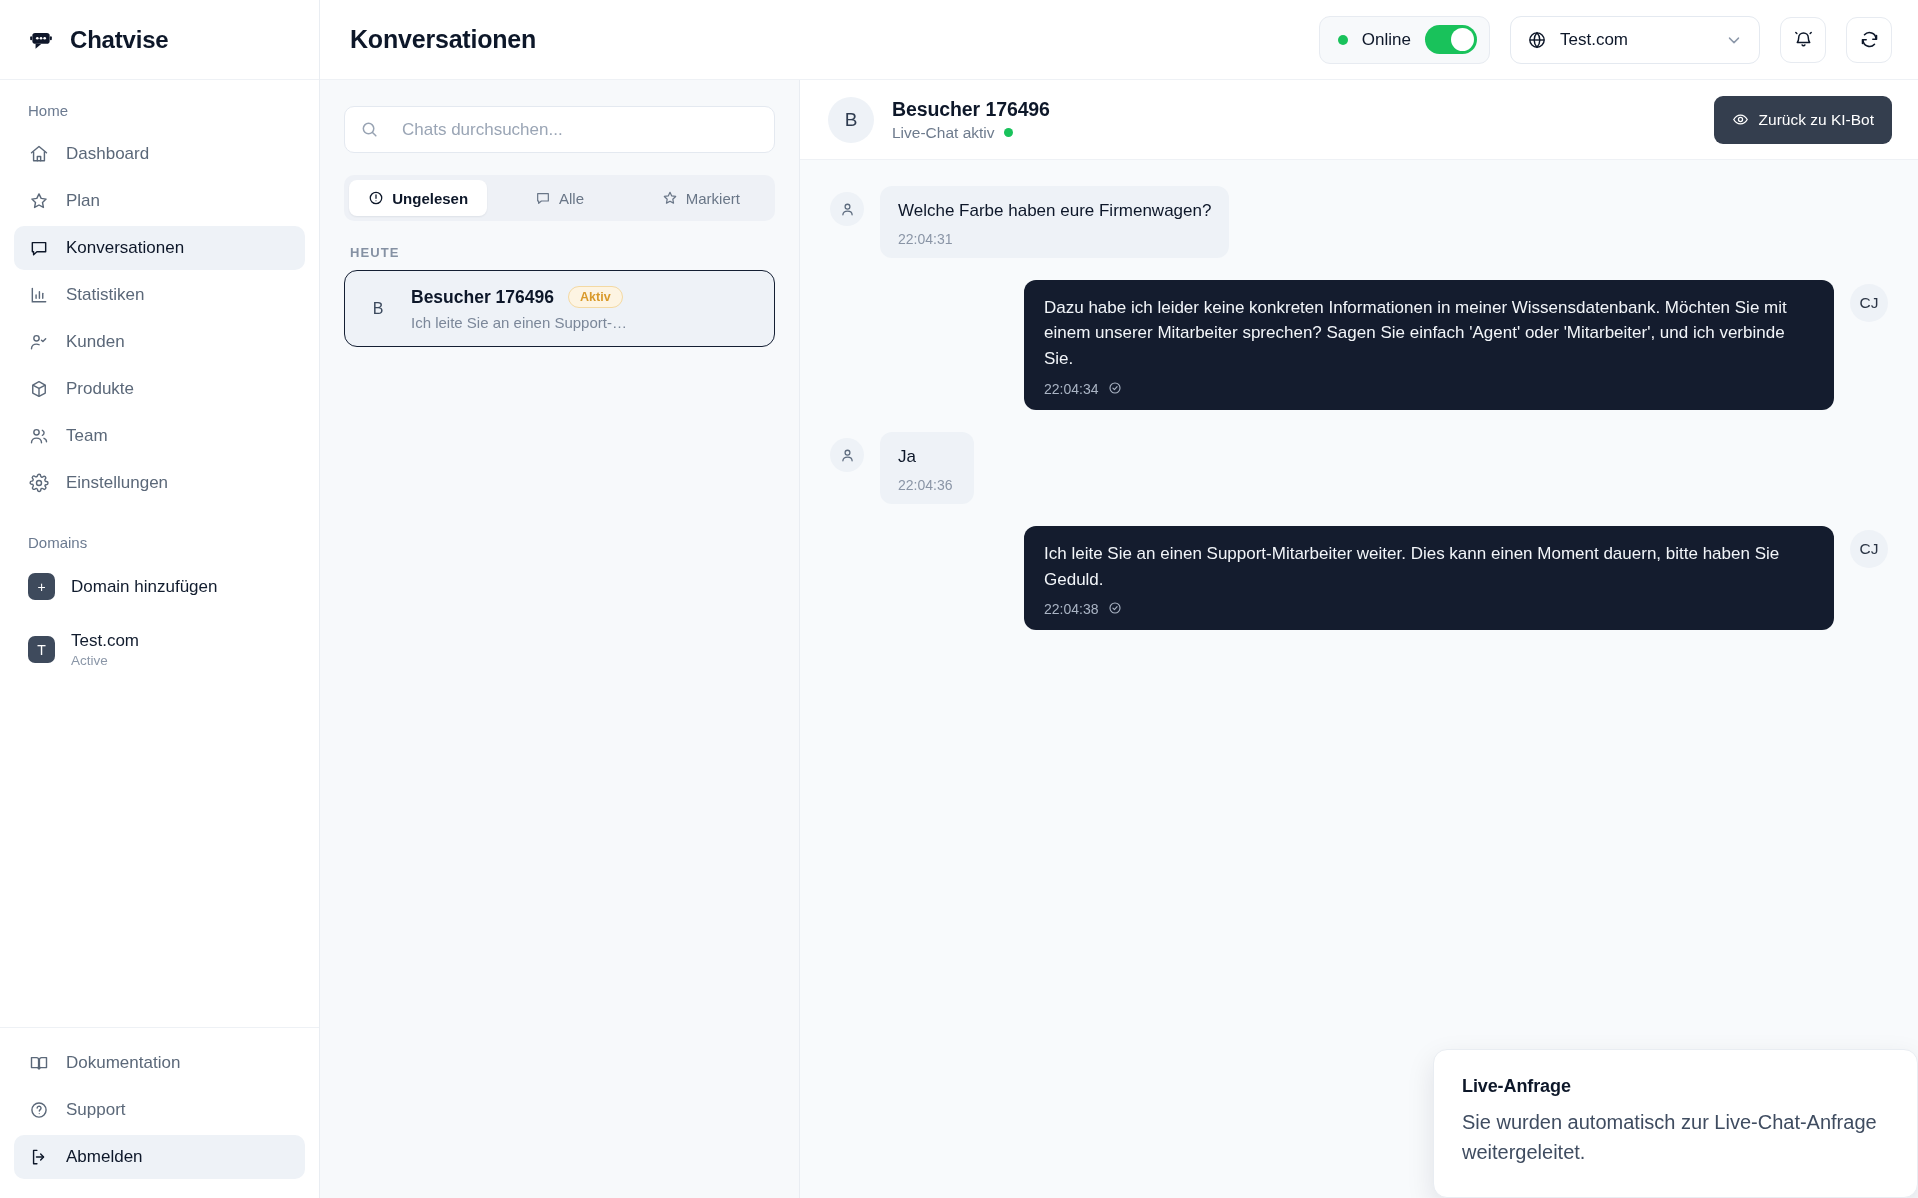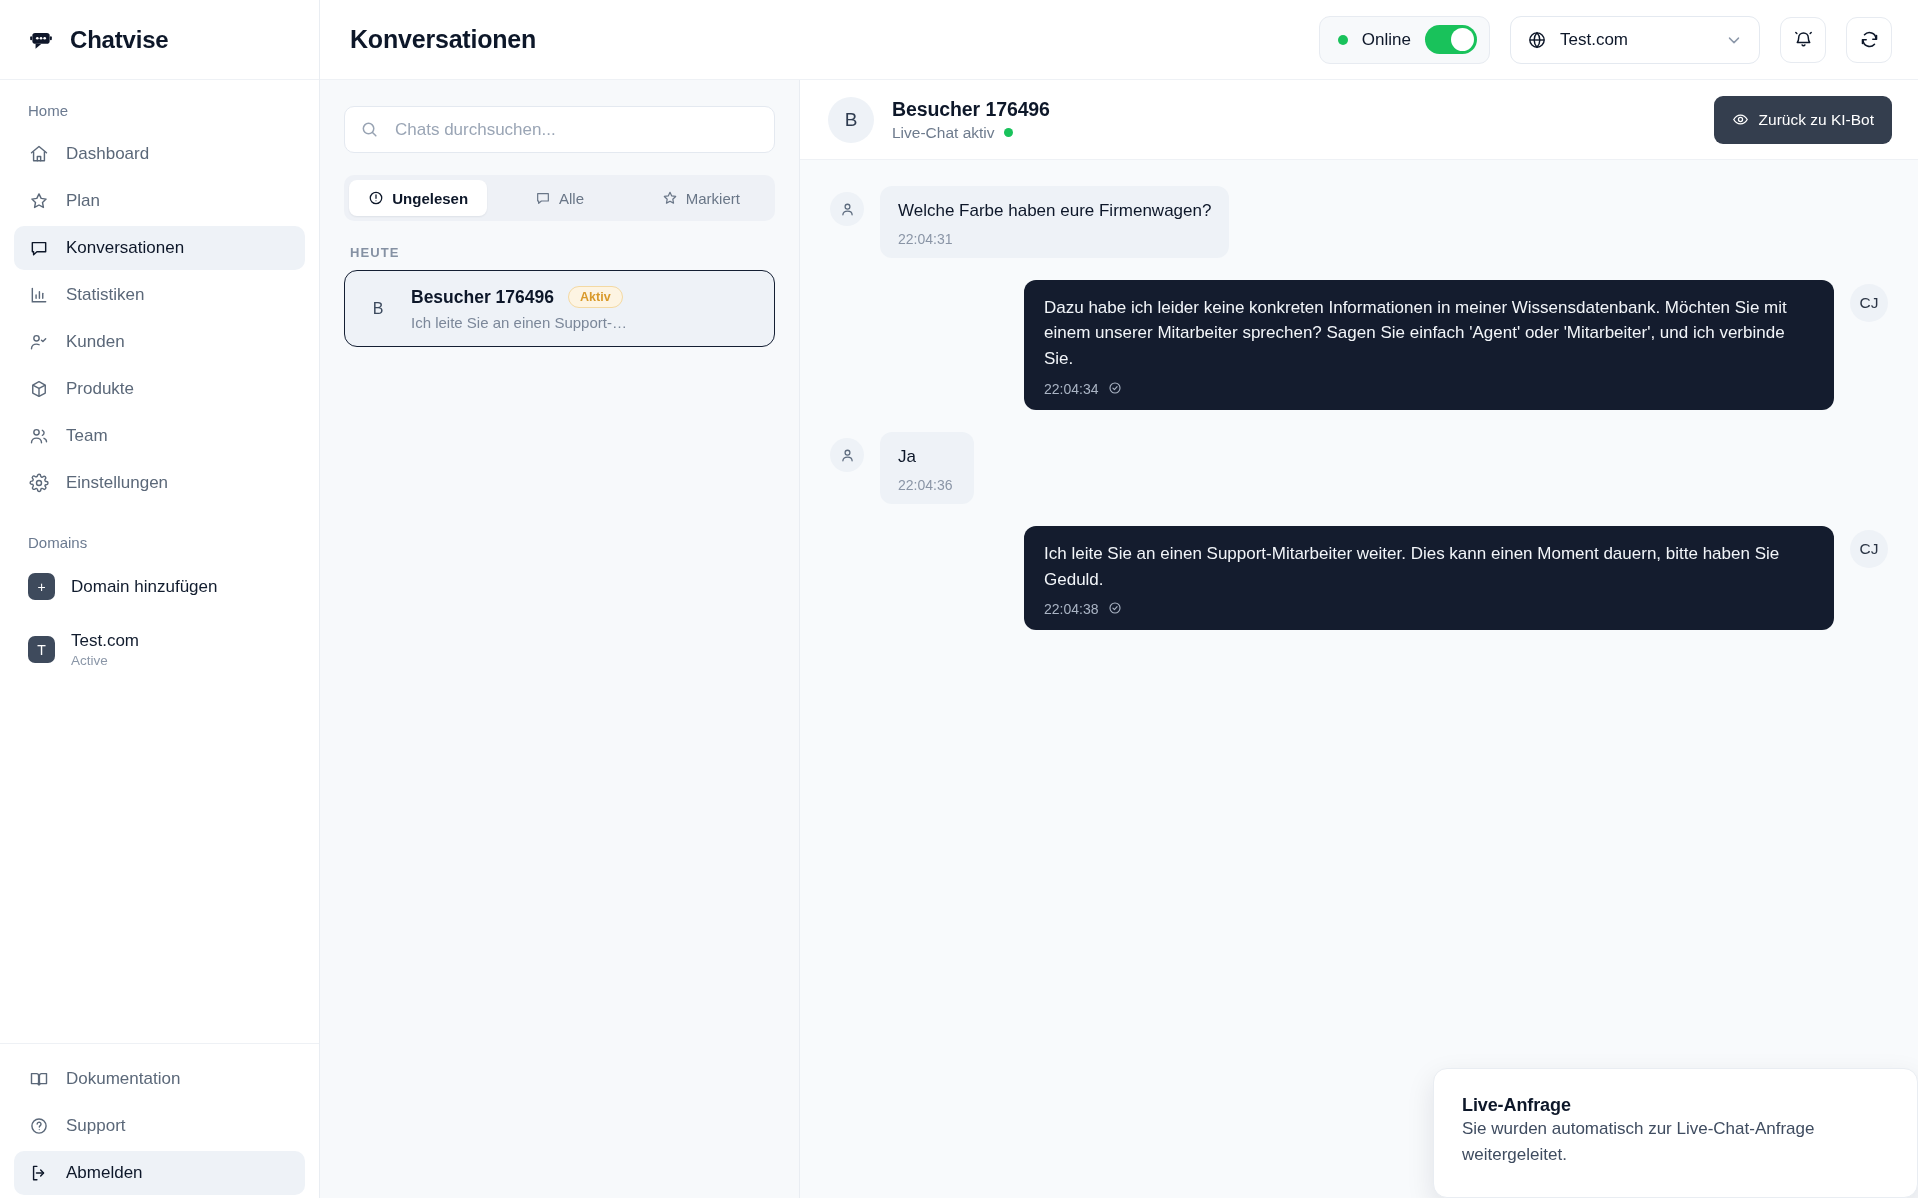"Chats durchsuchen..." .search-box { gap: 16px -> 23px }
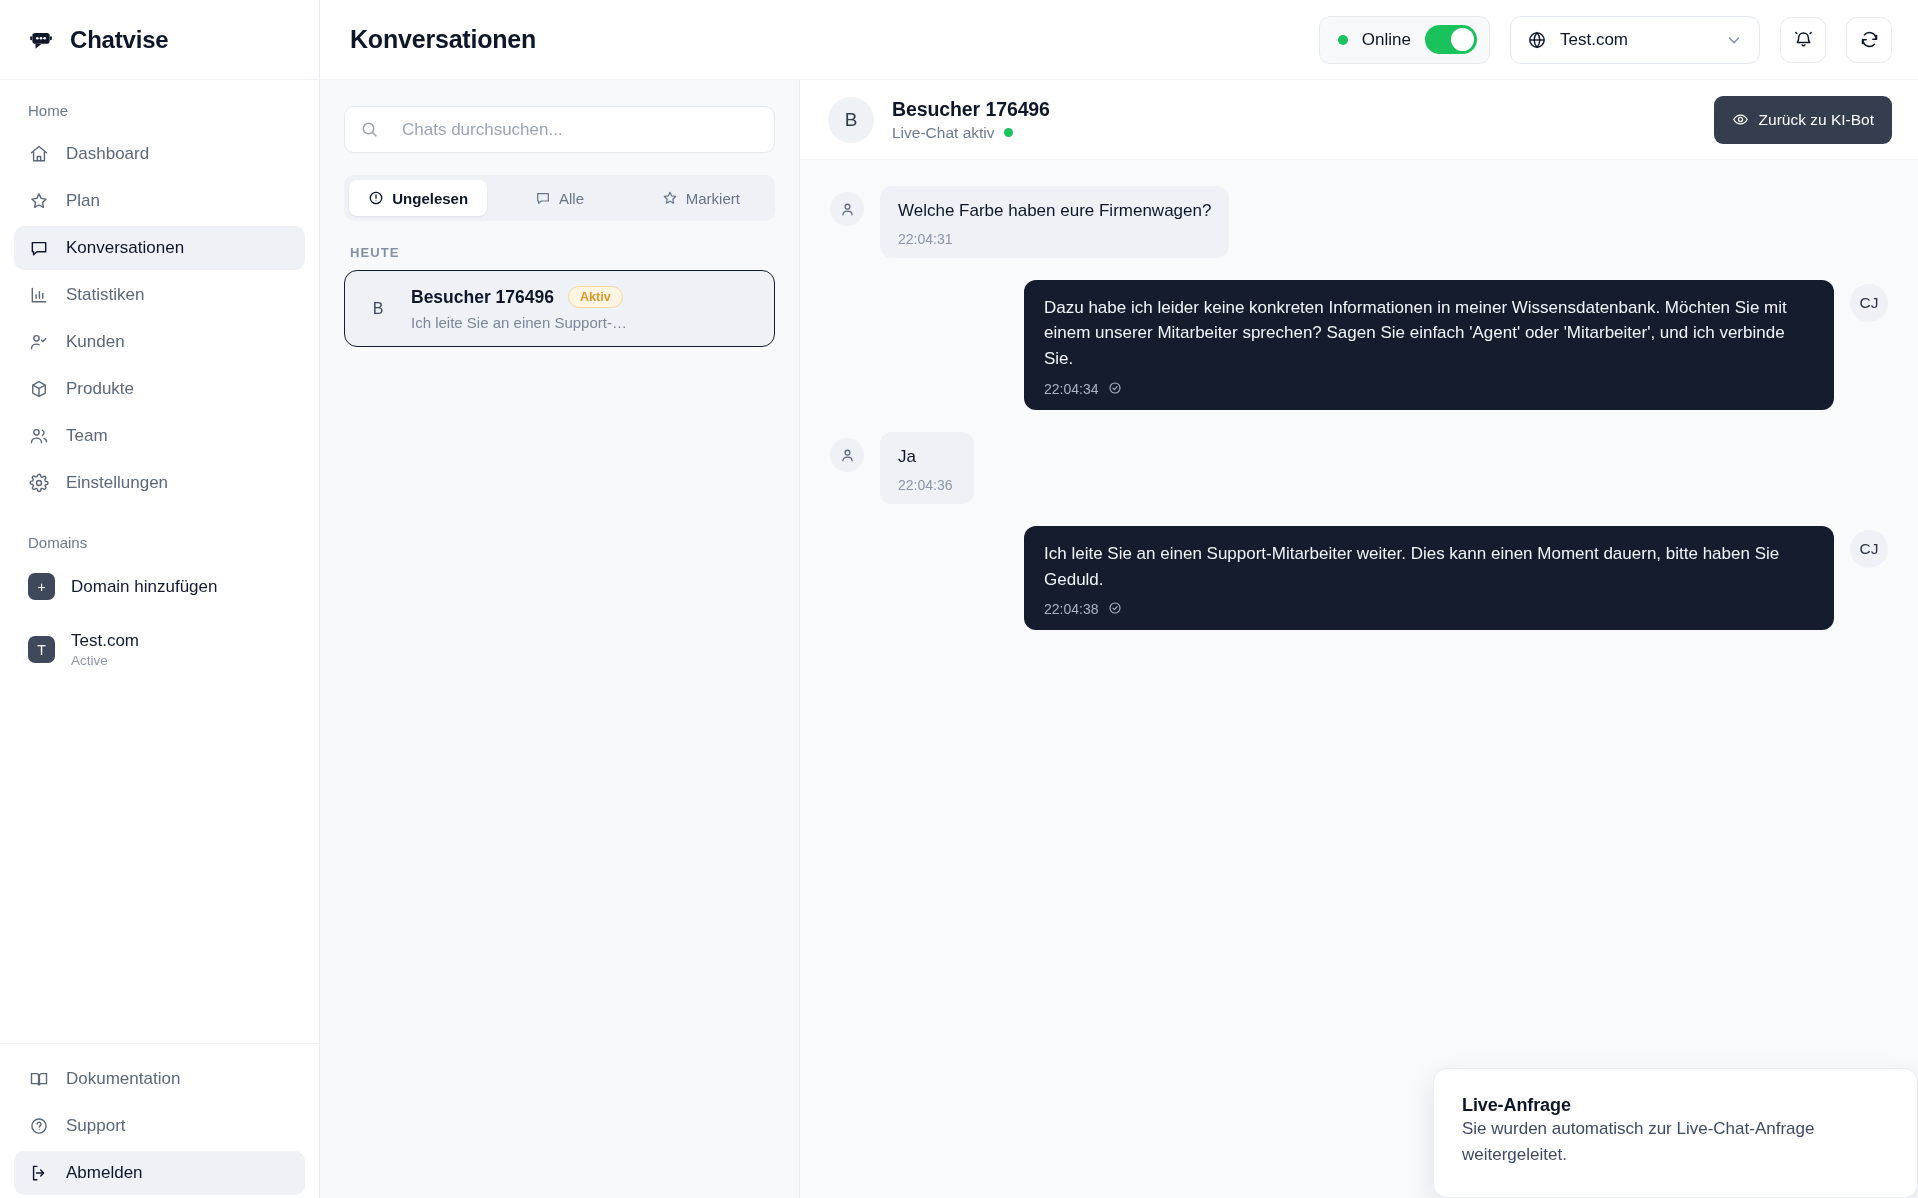"Dokumentation" .sidebar-footer { padding-bottom: none -> 16px }
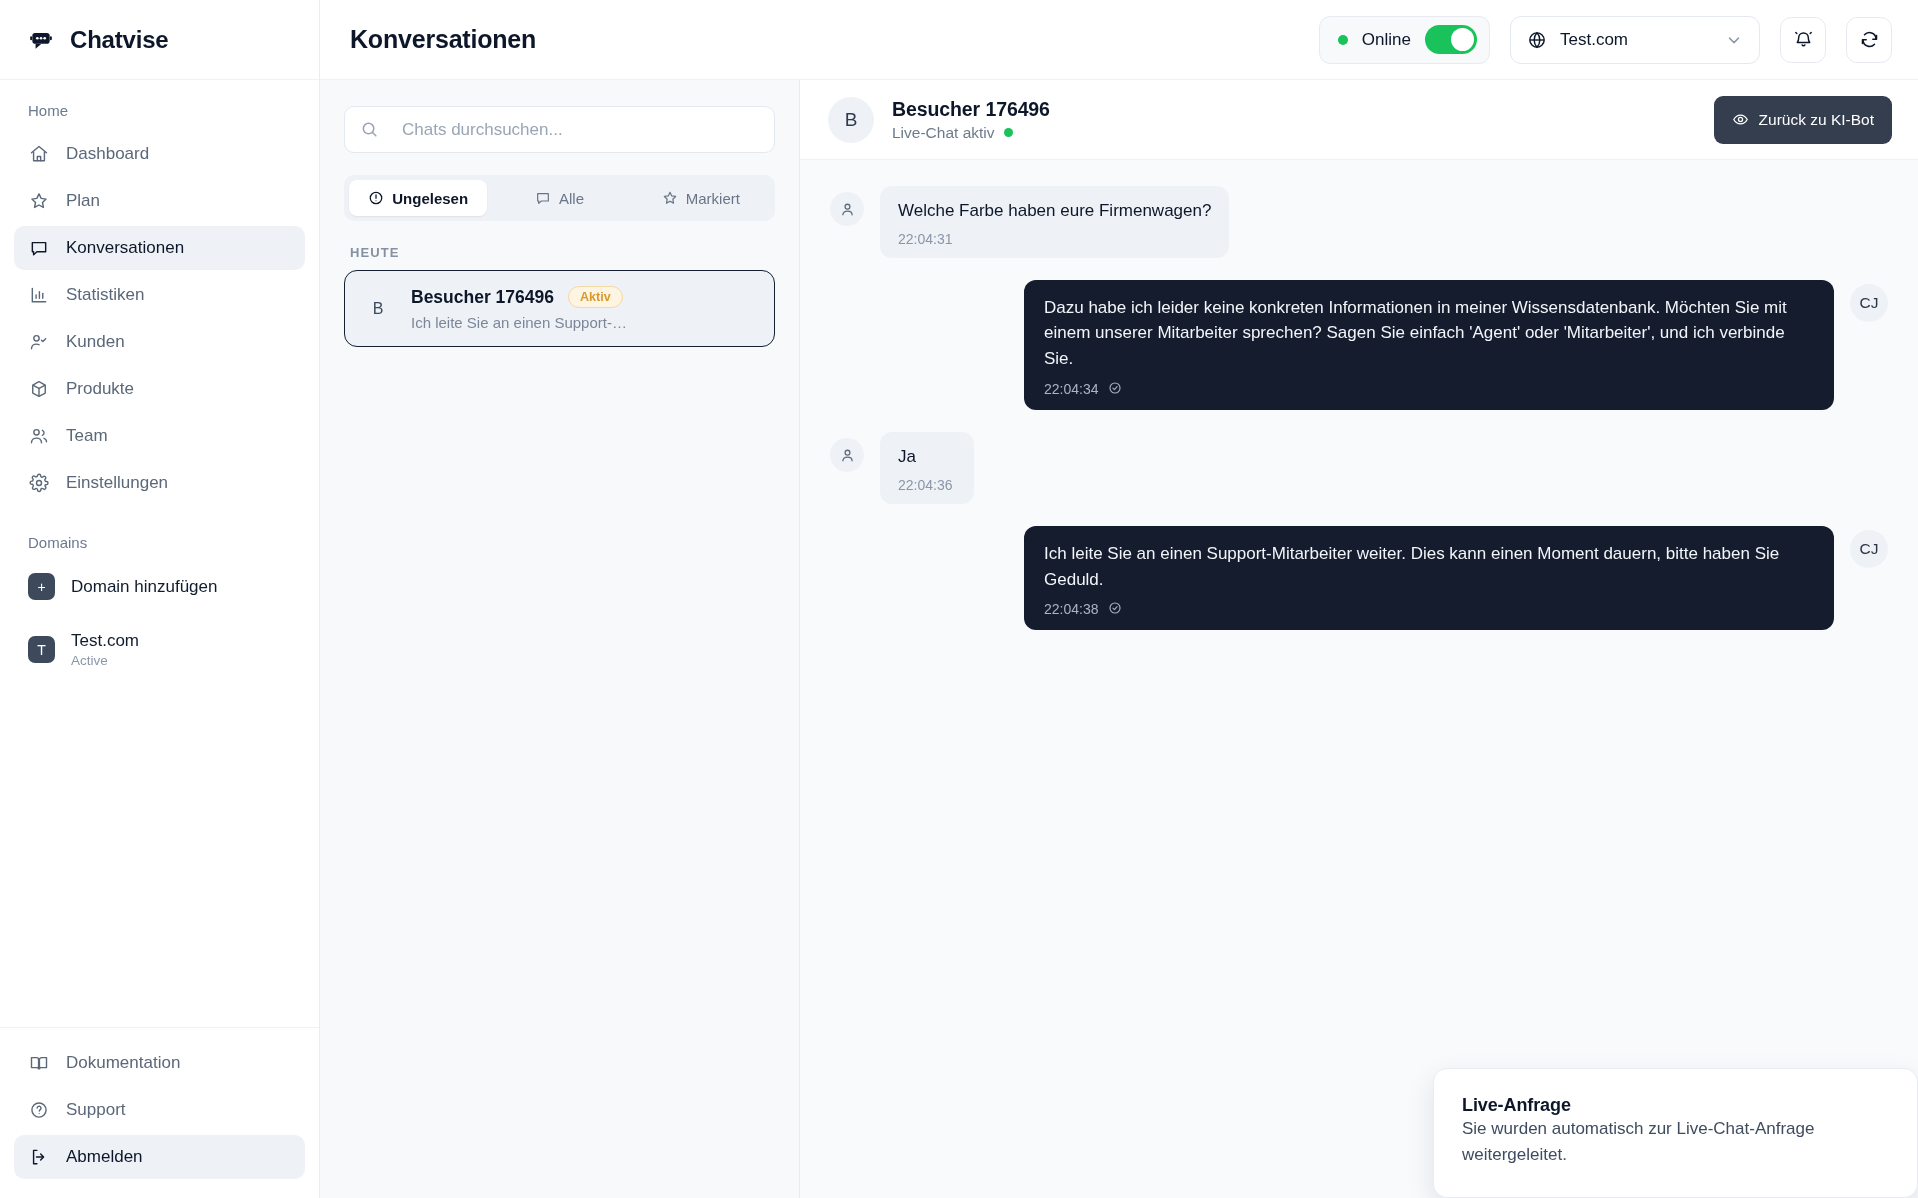"Sie wurden automatisch zur" .toast-body { font-size: 17px -> 20px; margin-top: 0 -> 10px }
